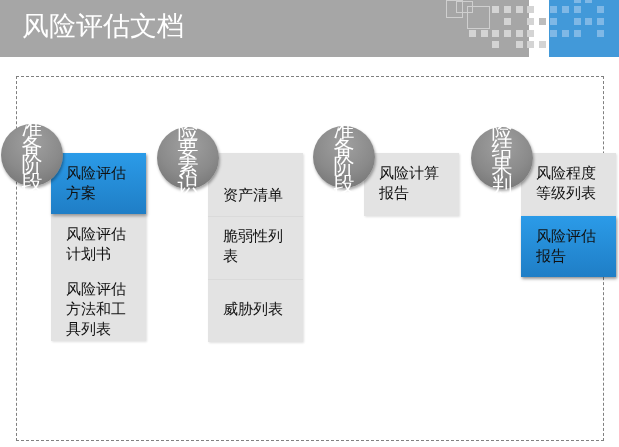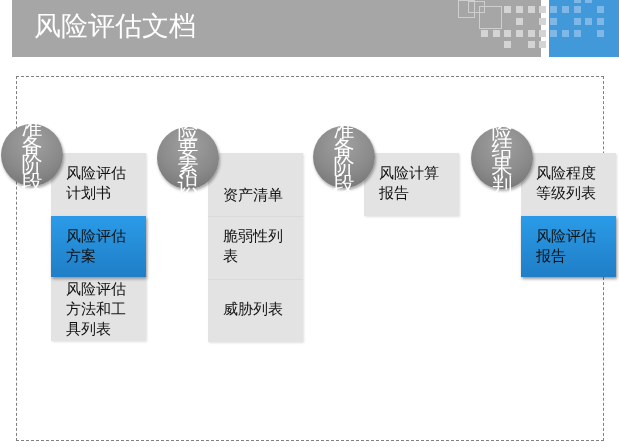"风险评估文档" .header { left: 12px -> 0 }
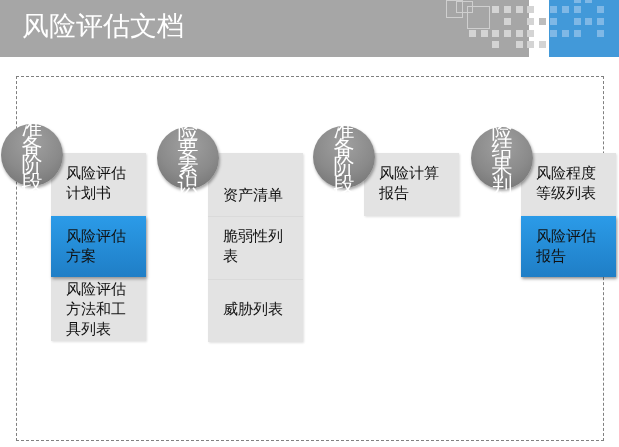"风险评估计划书" div.cell { order: before "风险评估方案" -> after "风险评估方案" }
